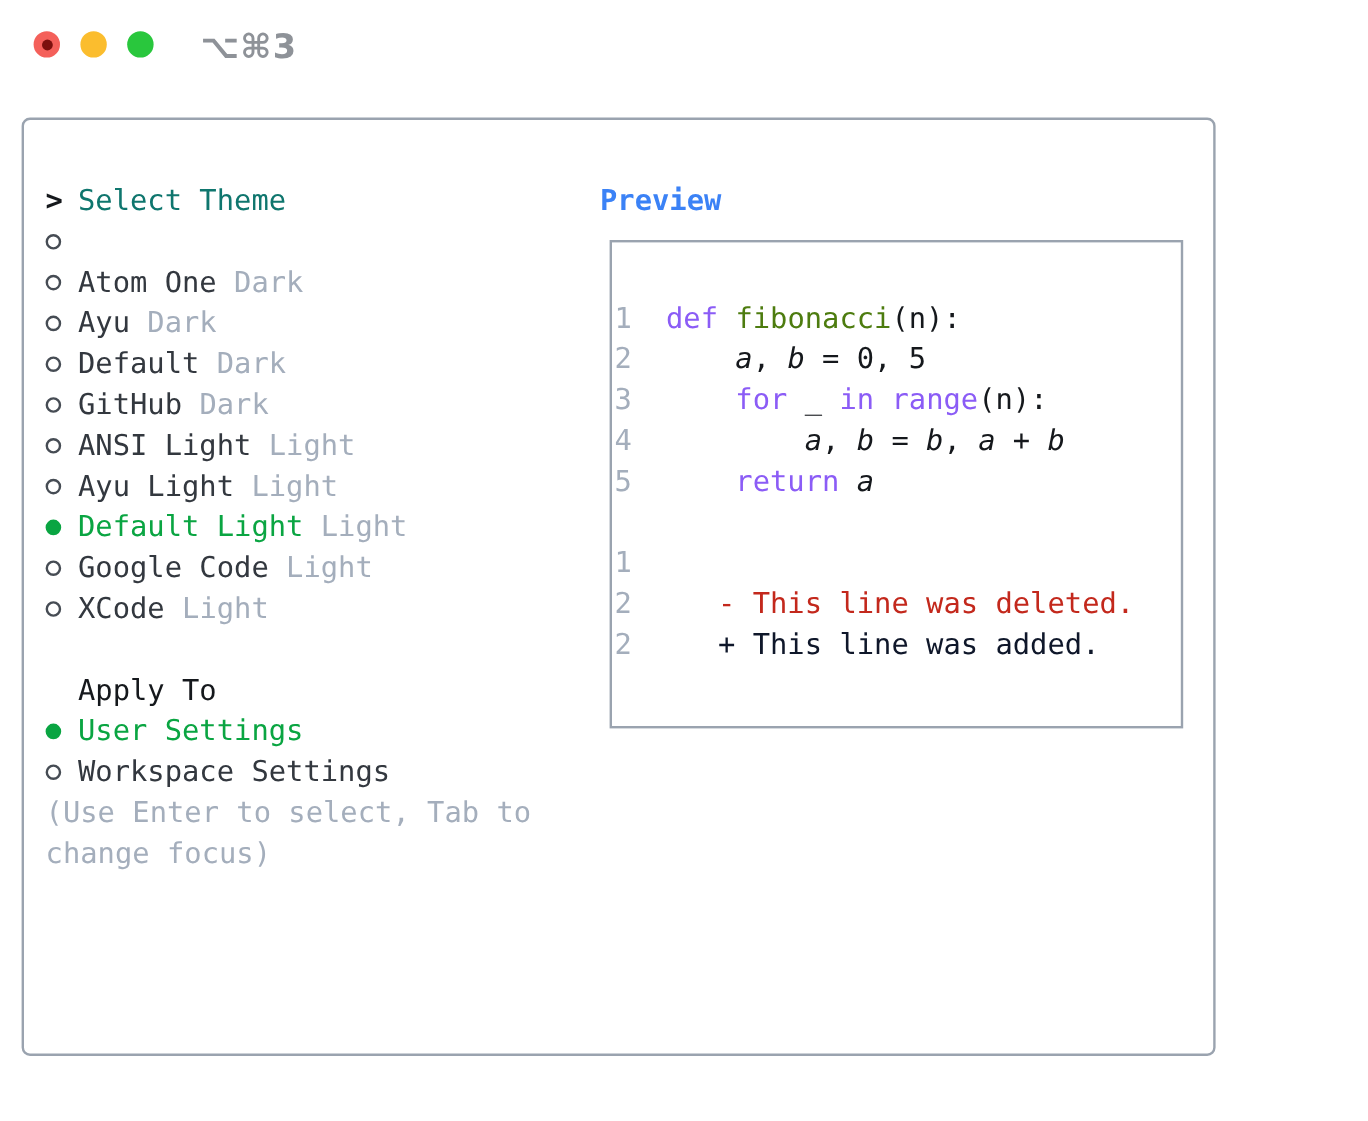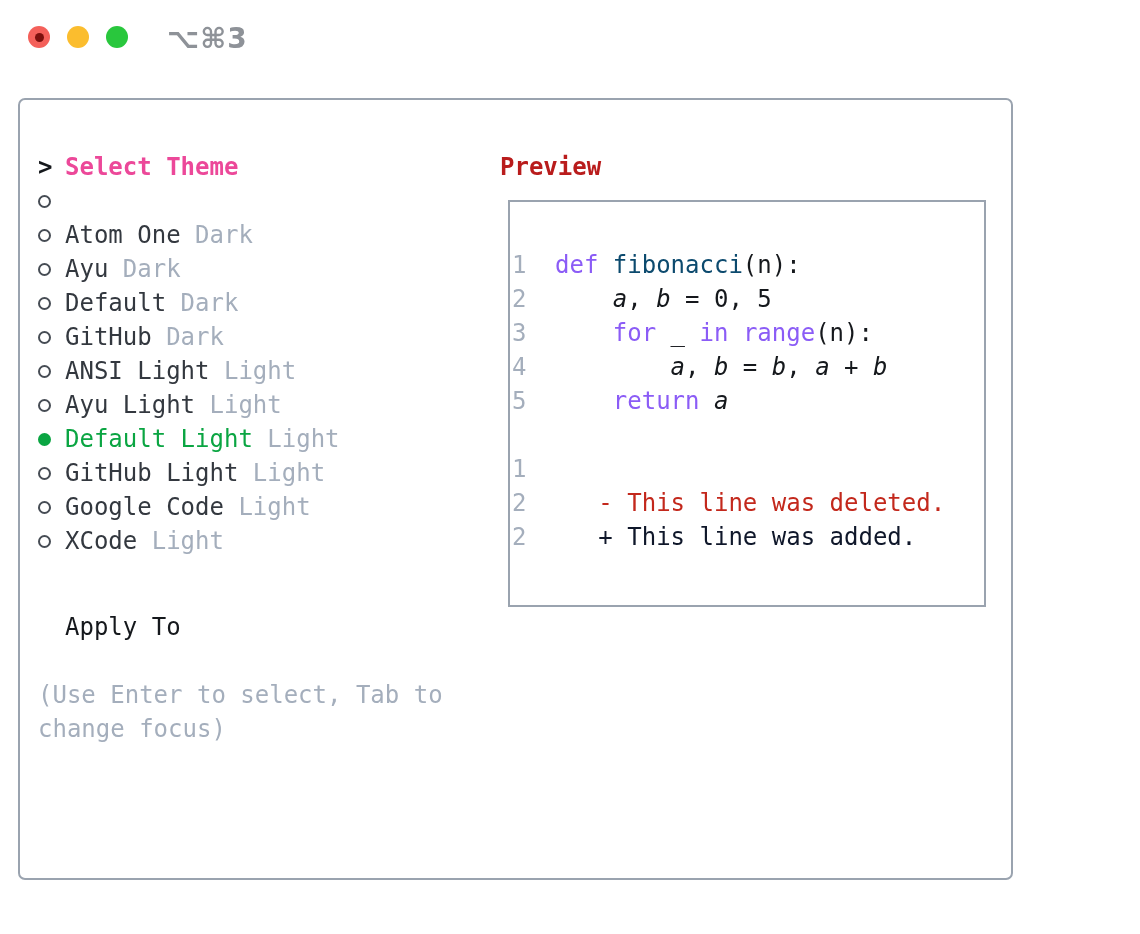"Select Theme" .row.header span.hdr-text { color: #ec4899 -> #0f766e; font-weight: bold -> normal }
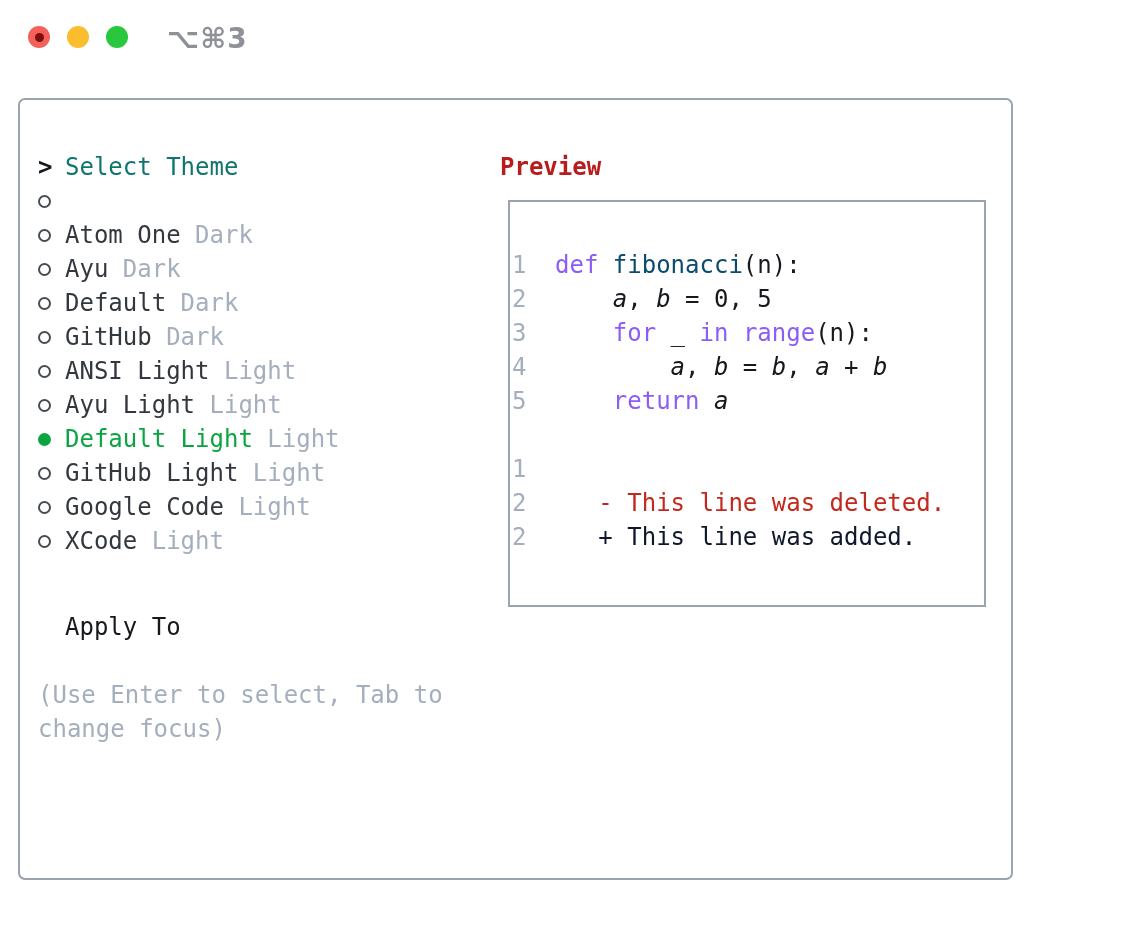"Preview" .preview-title { color: #b91c1c -> #3b82f6 }
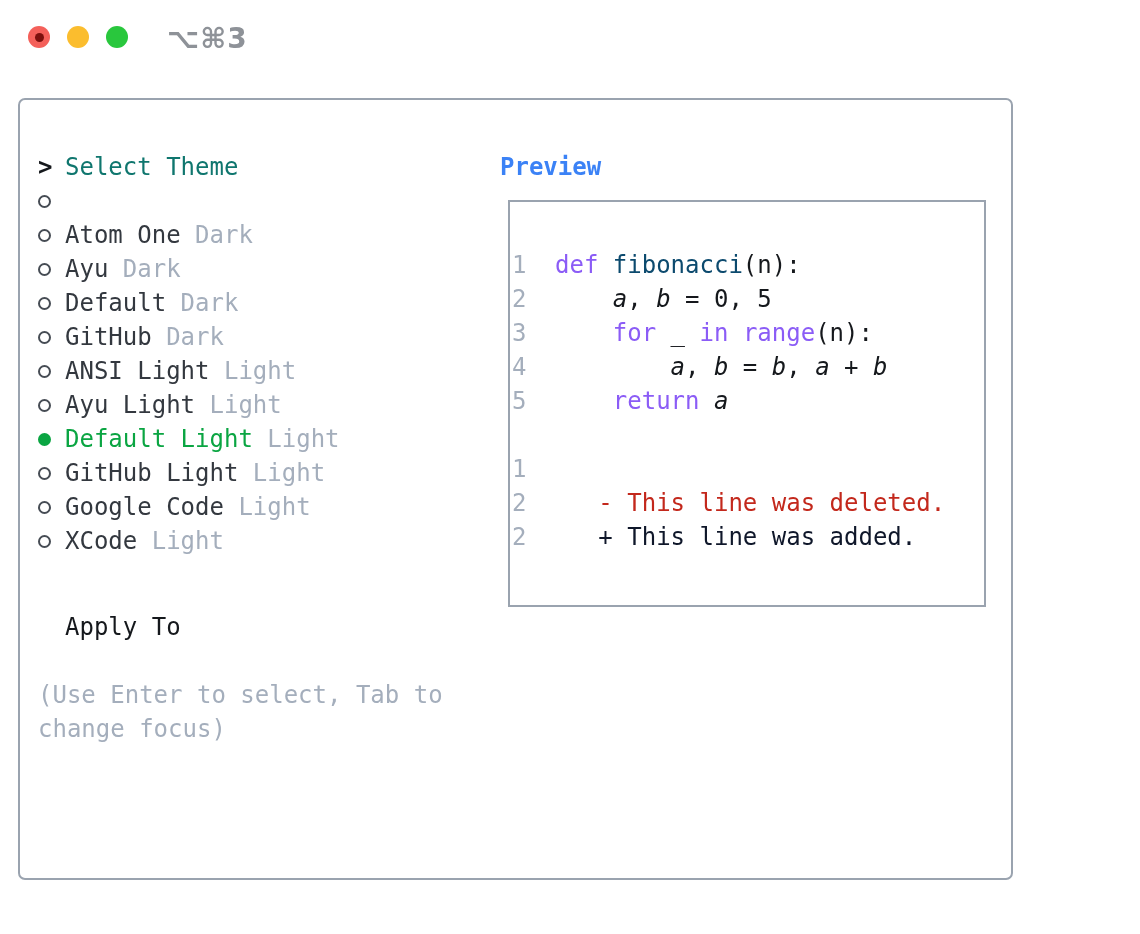"fibonacci" .tk-function { color: #0c4a6e -> #4d7c0f }
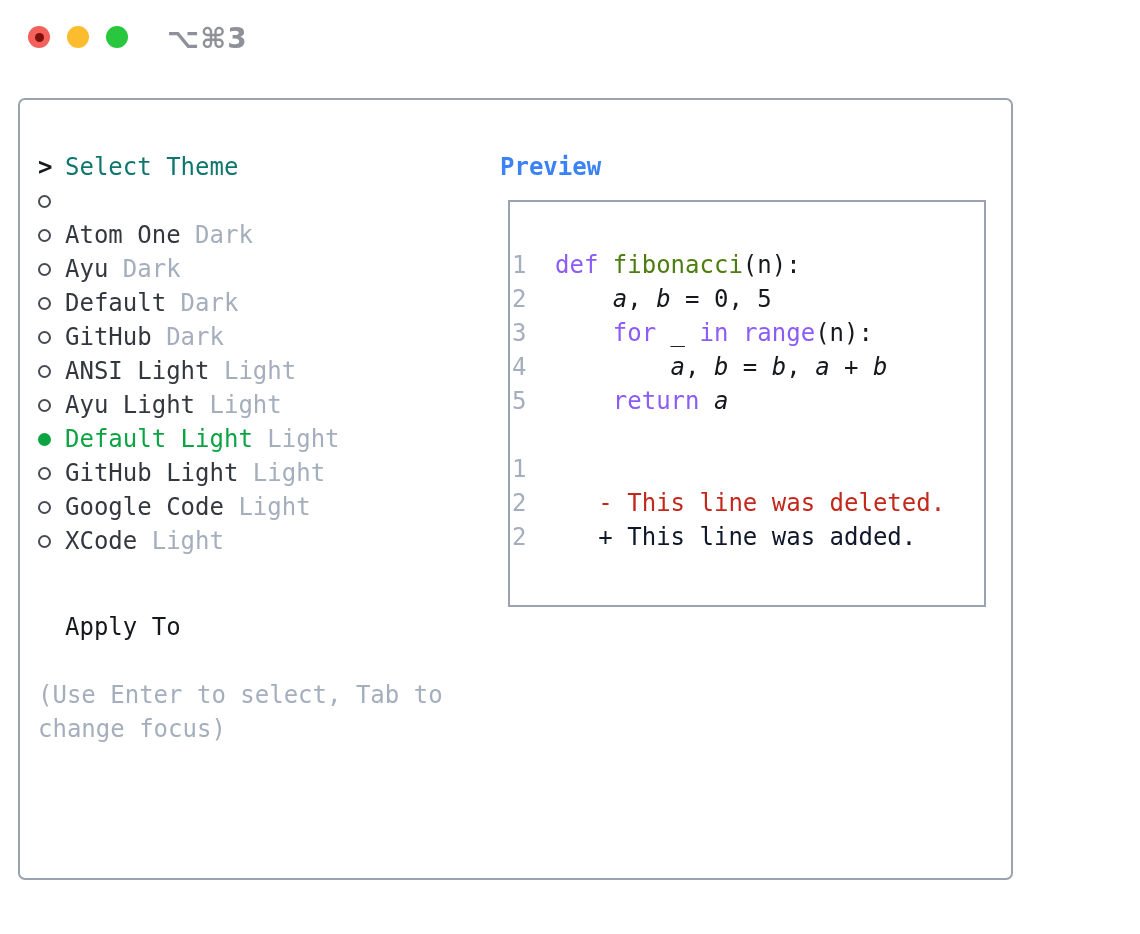"GitHub Light Light" div.row { html: <div><span><span></span></span><span>GitHub Light <span>Light</span></span></div> -> none }
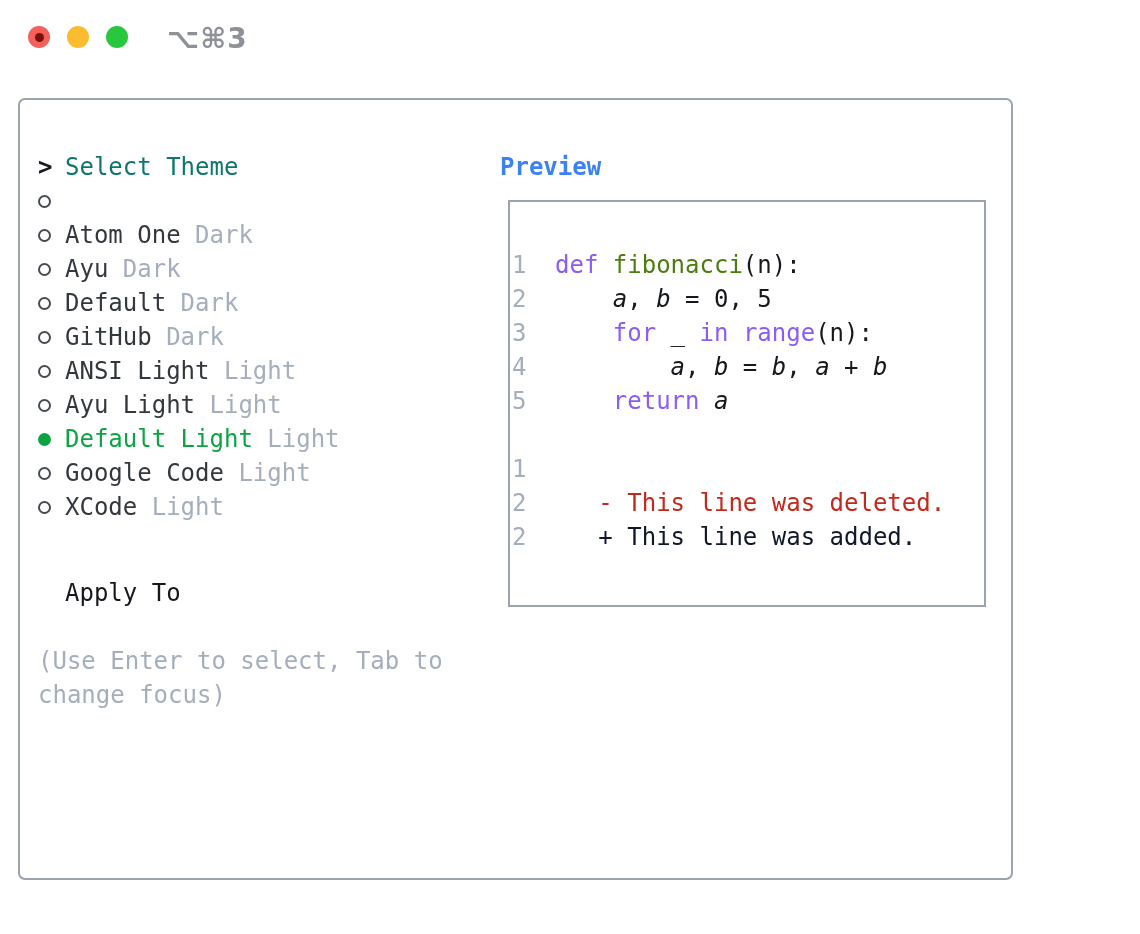"Apply To" .subheader { margin-top: 52px -> 34px }
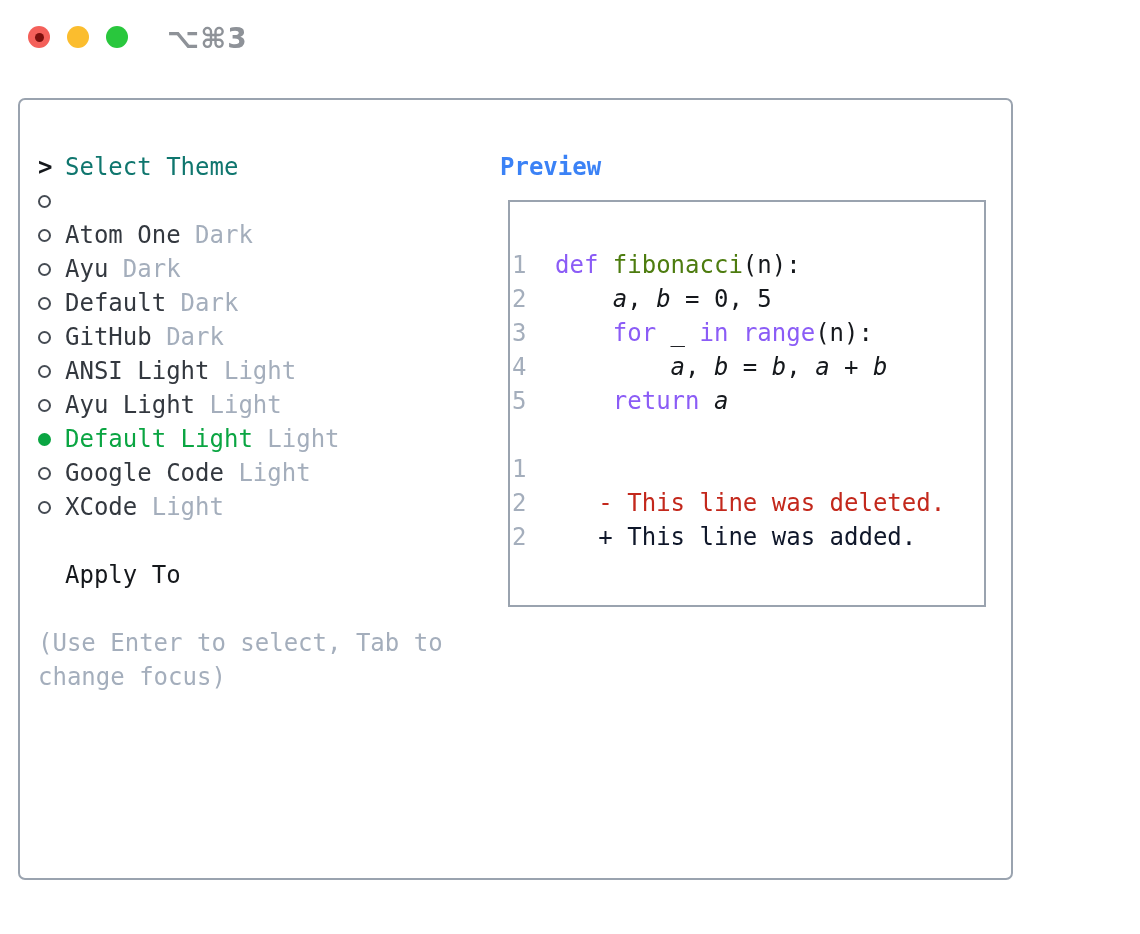"User Settings" div { html: none -> <div> <div><span><span></span></span><span>User Settings</span></div> <div><span><span></span></span><span>Workspace Settings</span></div> </div> }
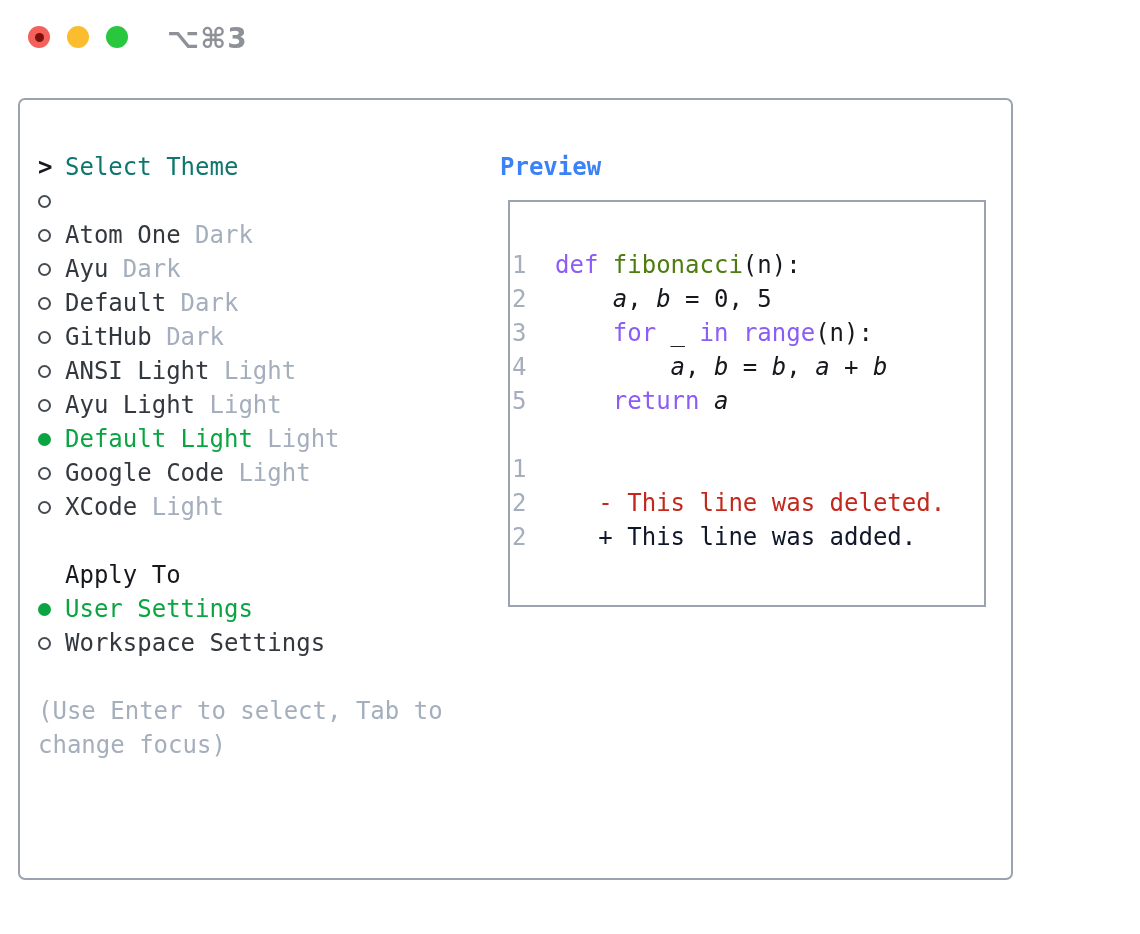"(Use Enter to select, Tab" .hint { margin-top: 34px -> none }
